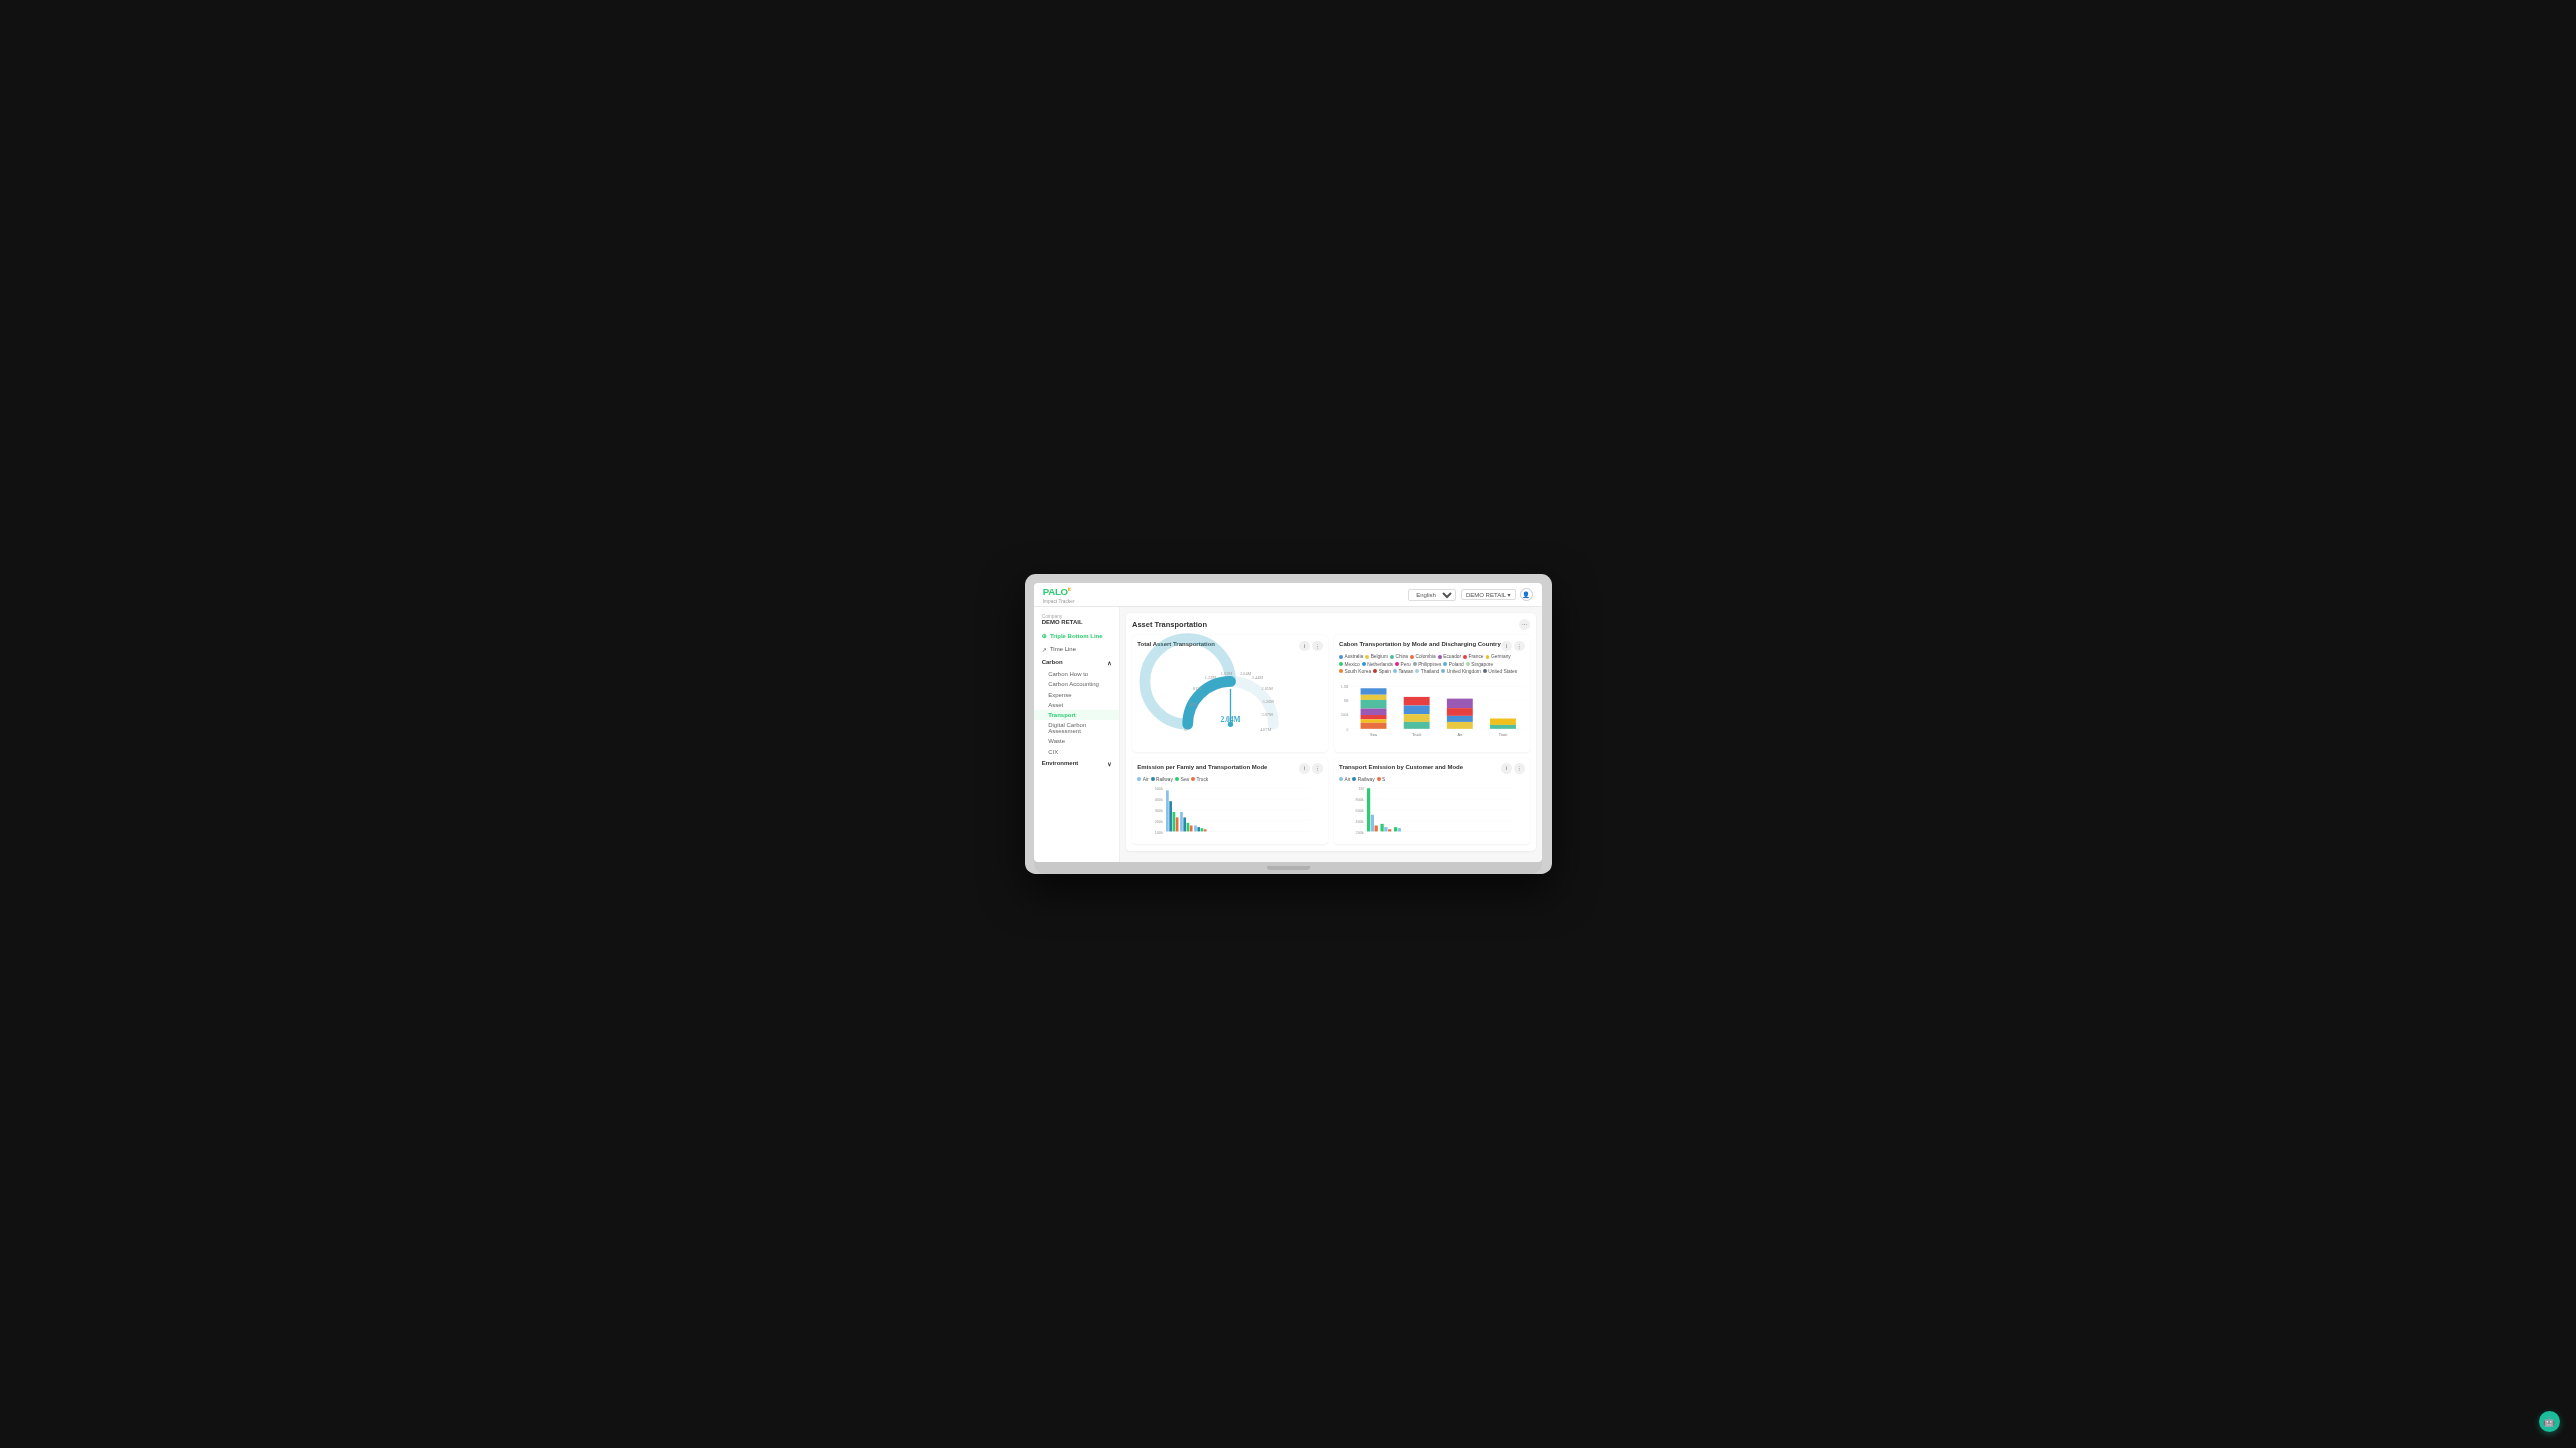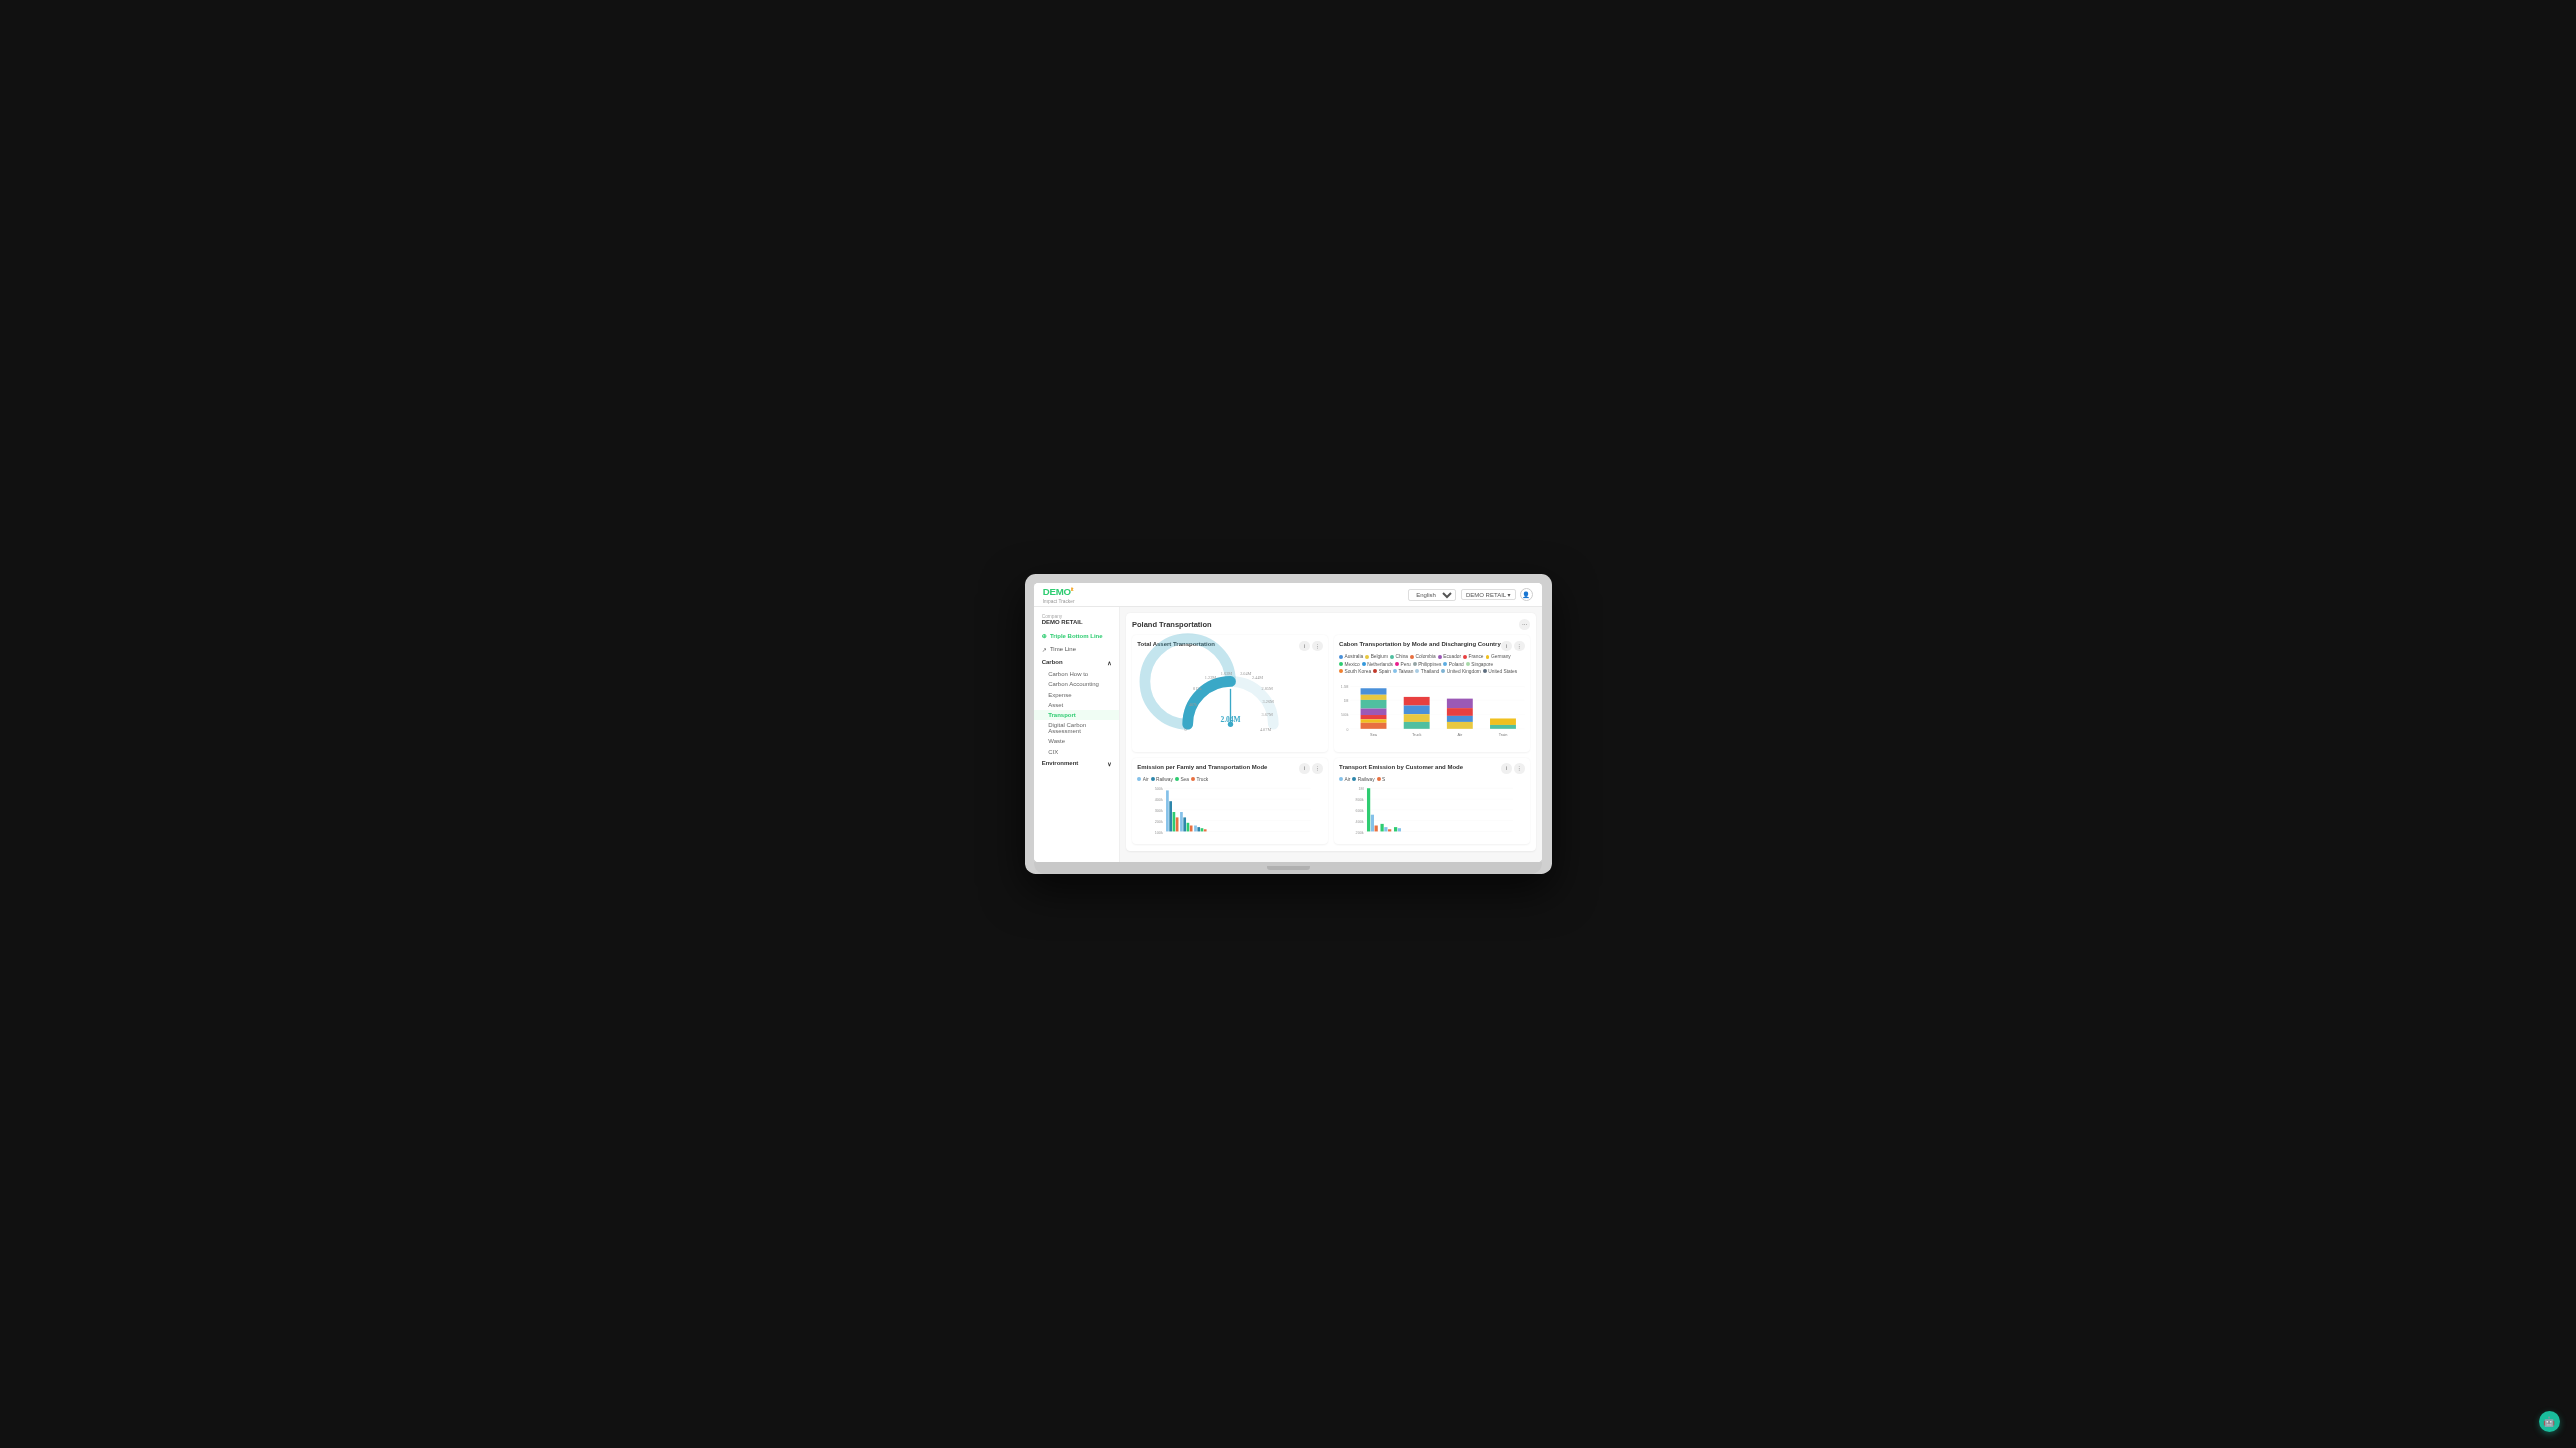"DEMO" span { text: DEMO -> PALO }
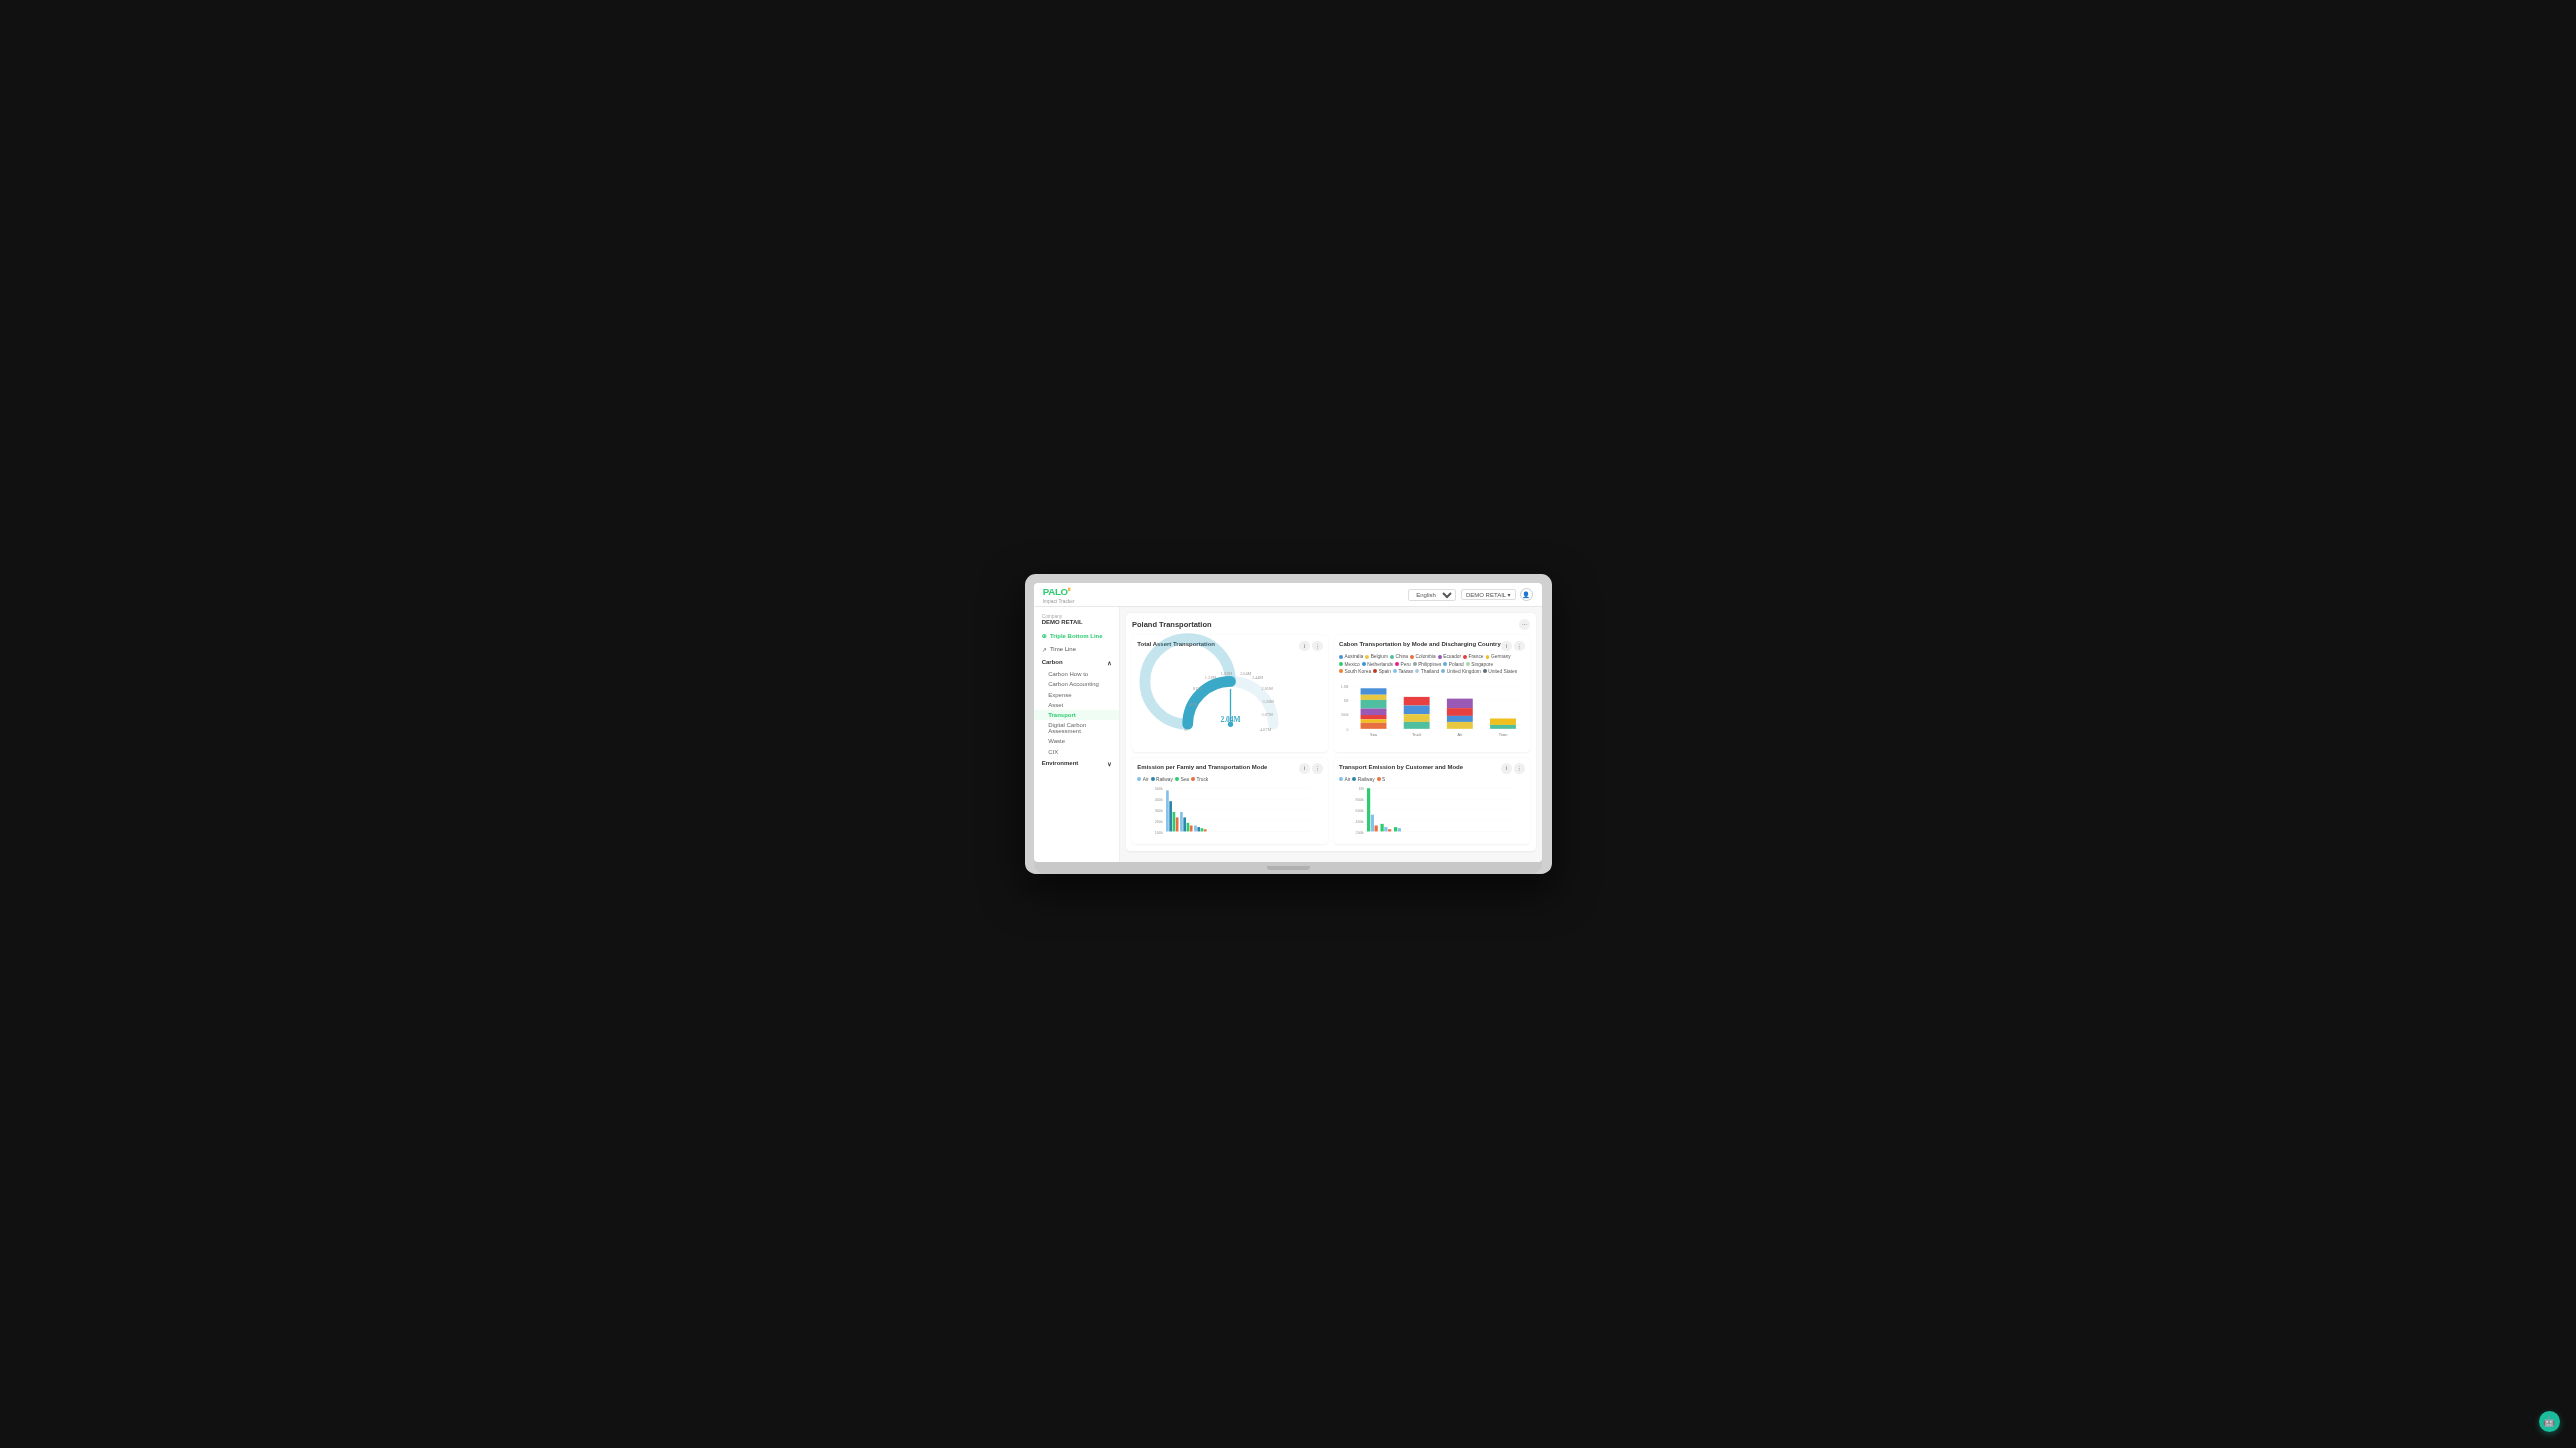"Poland Transportation" span.card-title { text: Poland -> Asset }
